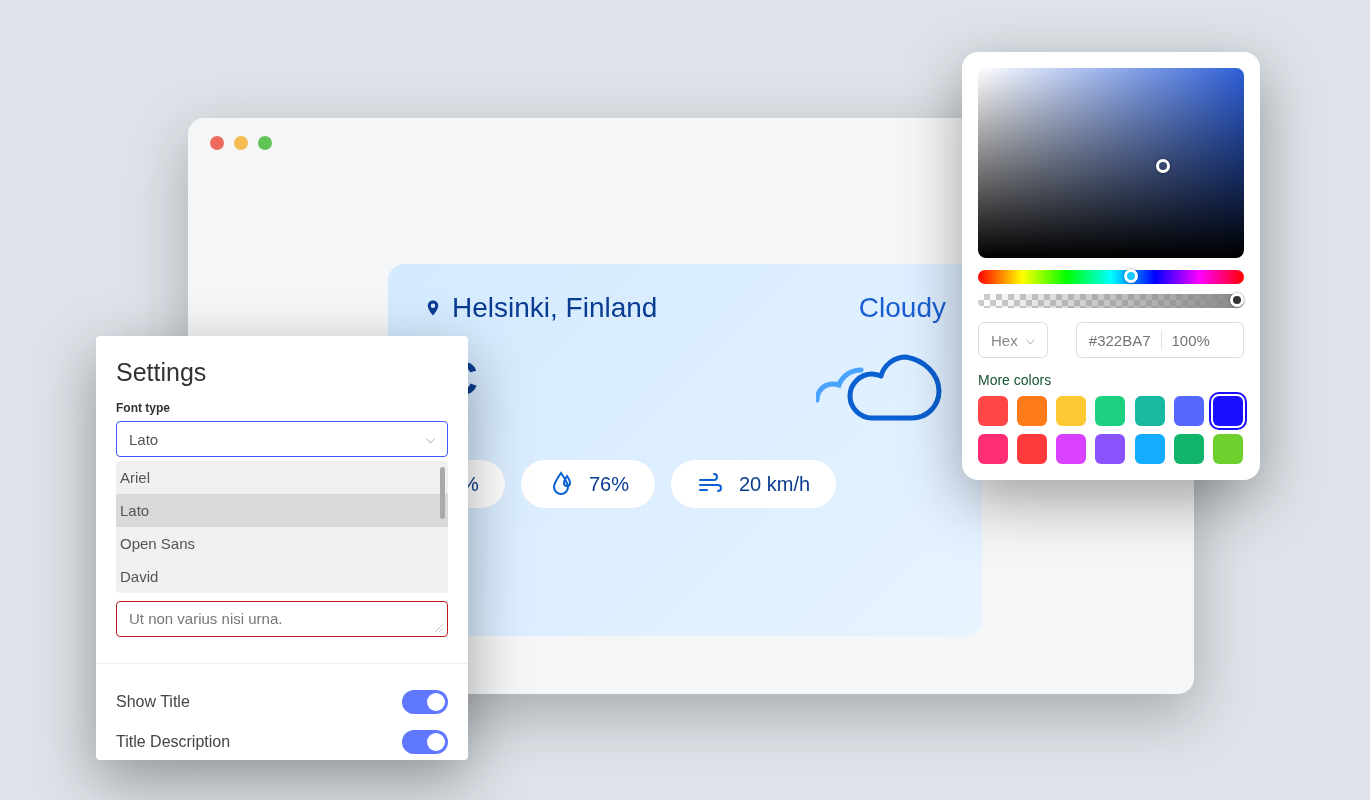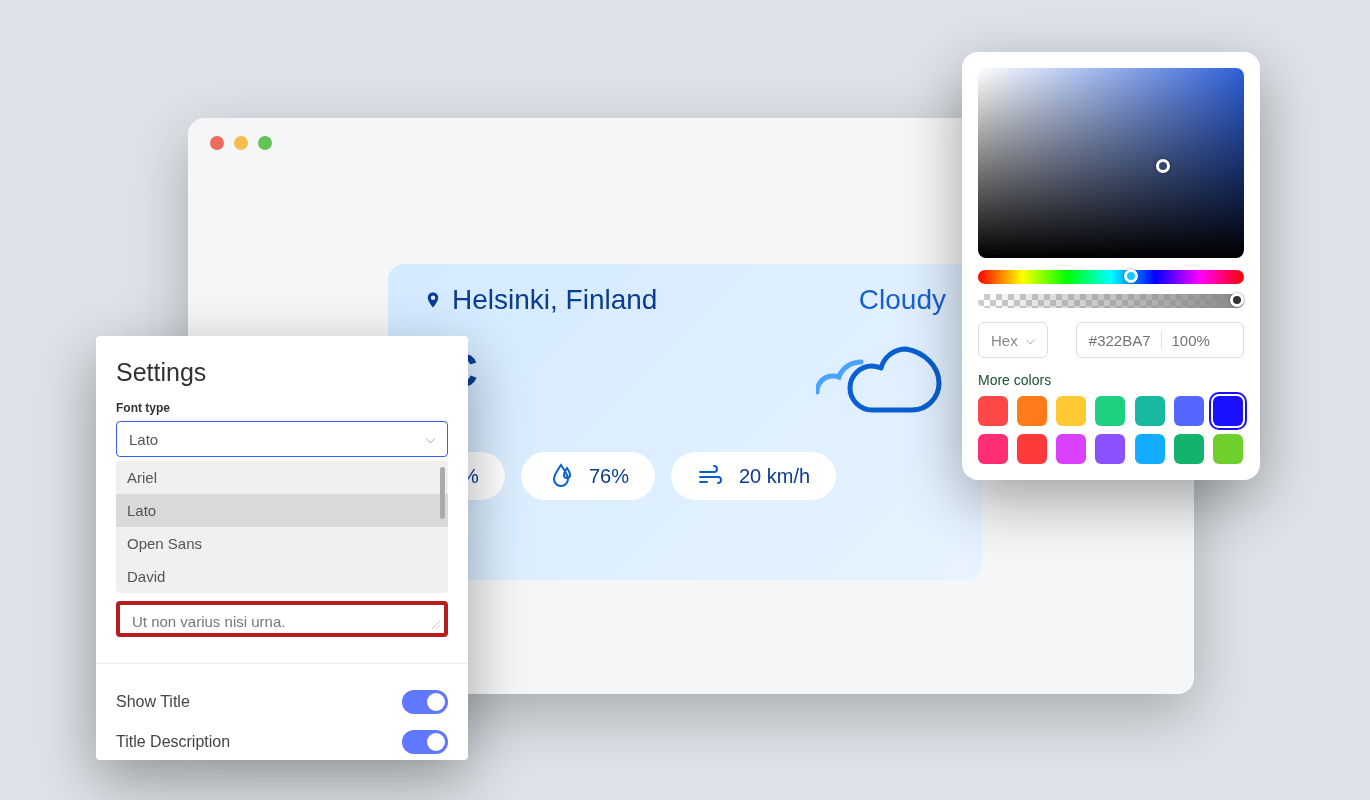"Helsinki, Finland" .weather { height: 316px -> 372px; padding: 20px 36px -> 28px 36px }
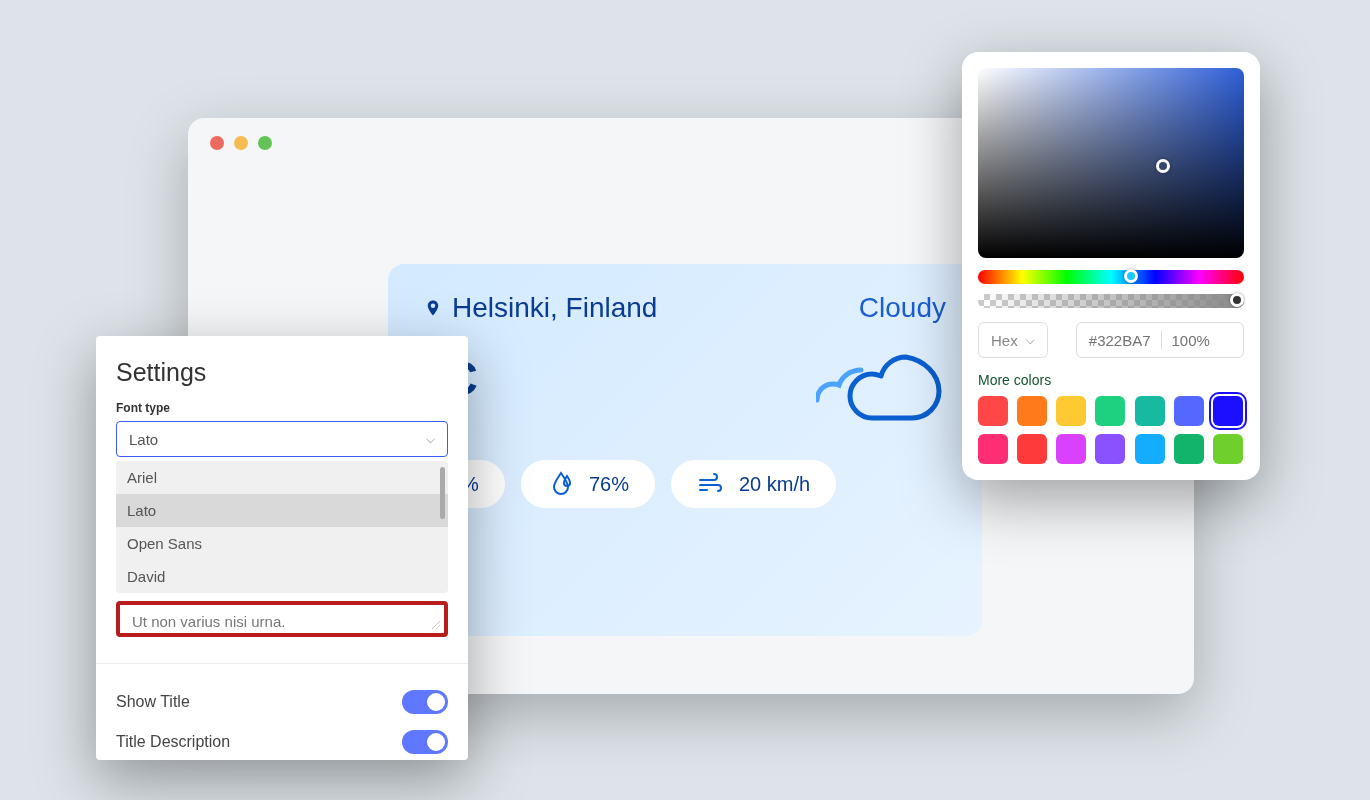"Ariel" .dd-item { padding: 8px 11px -> 8px 4px }
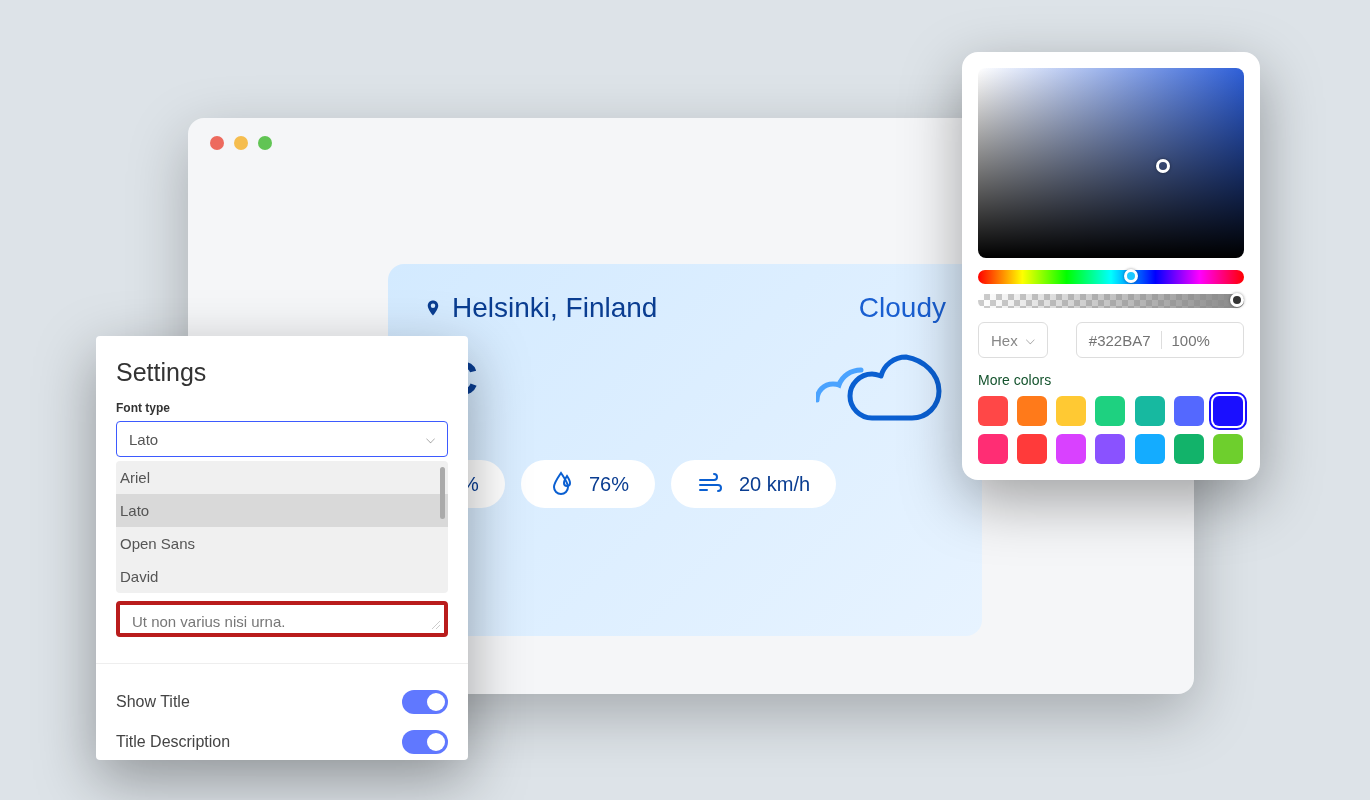"Ut non varius nisi urna." .ta { border: 4px solid #b91c1c -> 1px solid #b91c1c }
